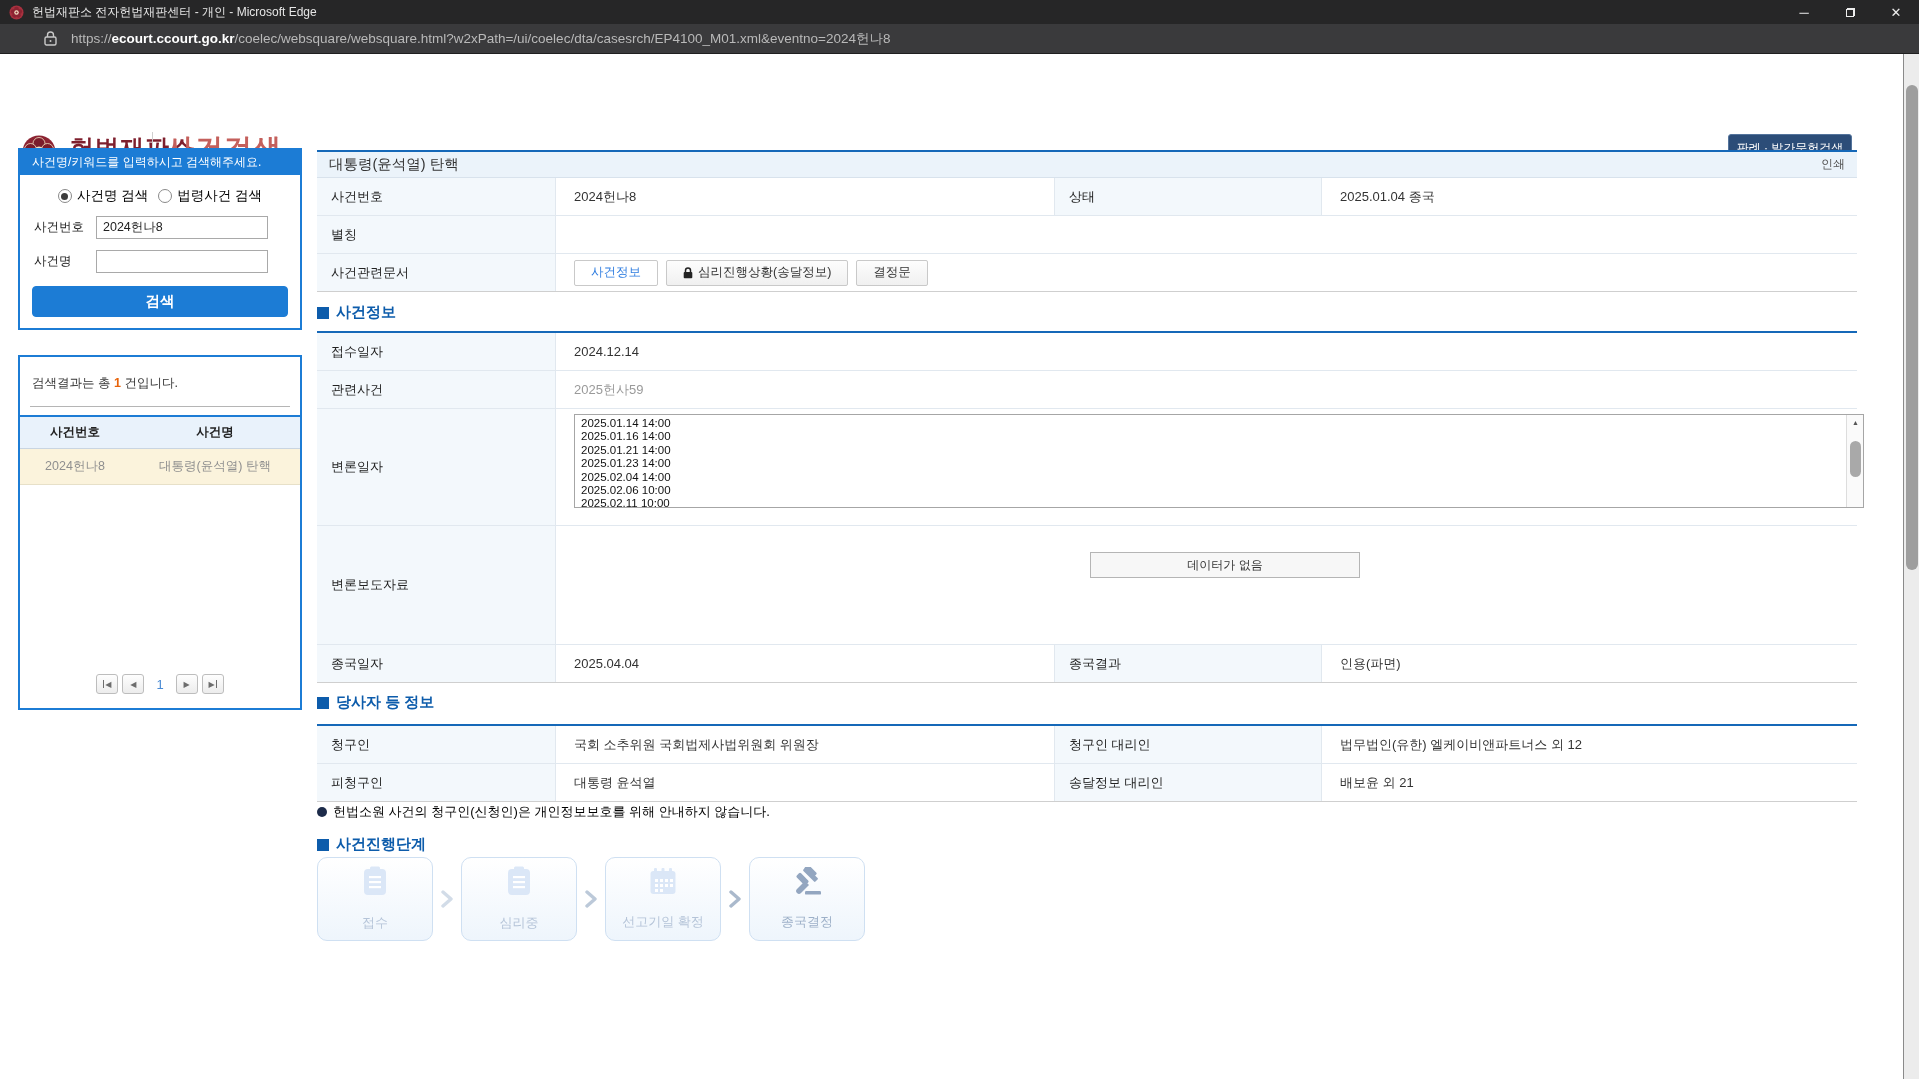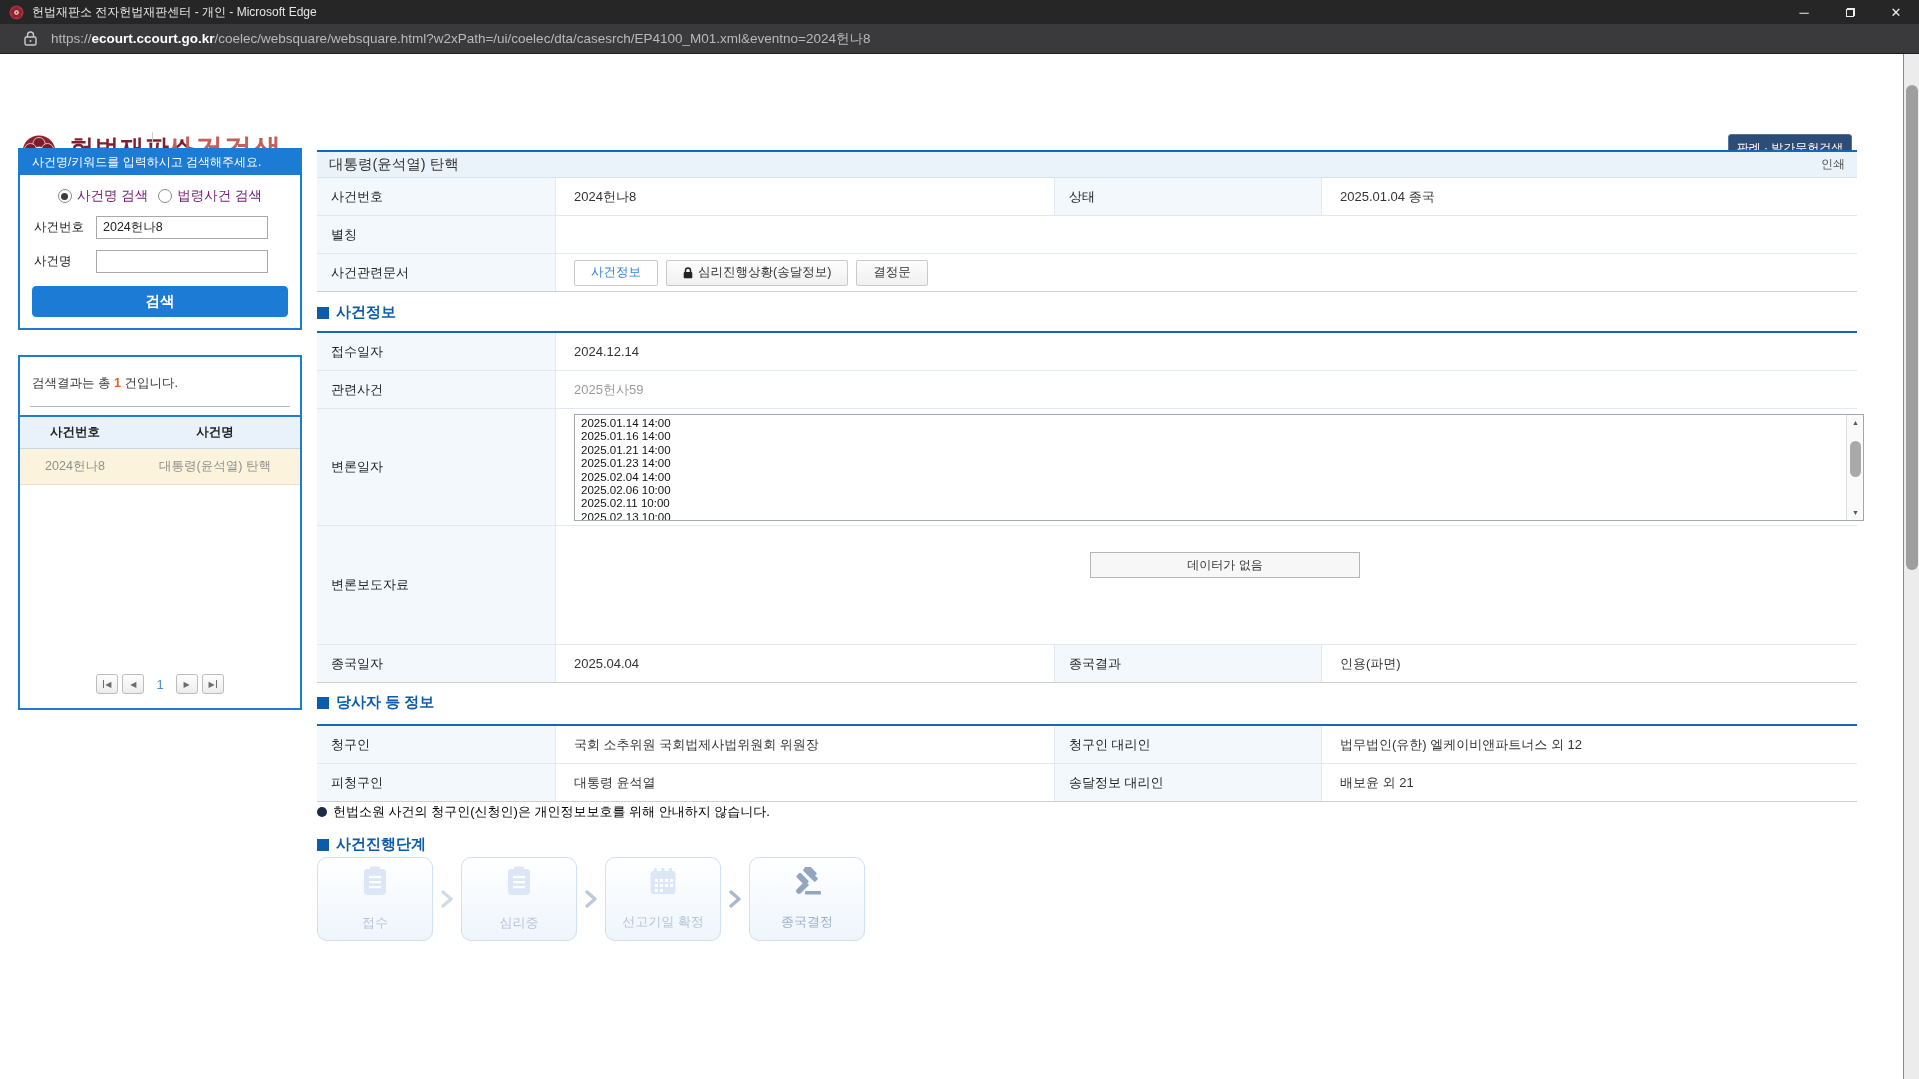"https://ecourt.ccourt.go.kr/coelec/websq" #urlbar { padding-left: none -> 20px }
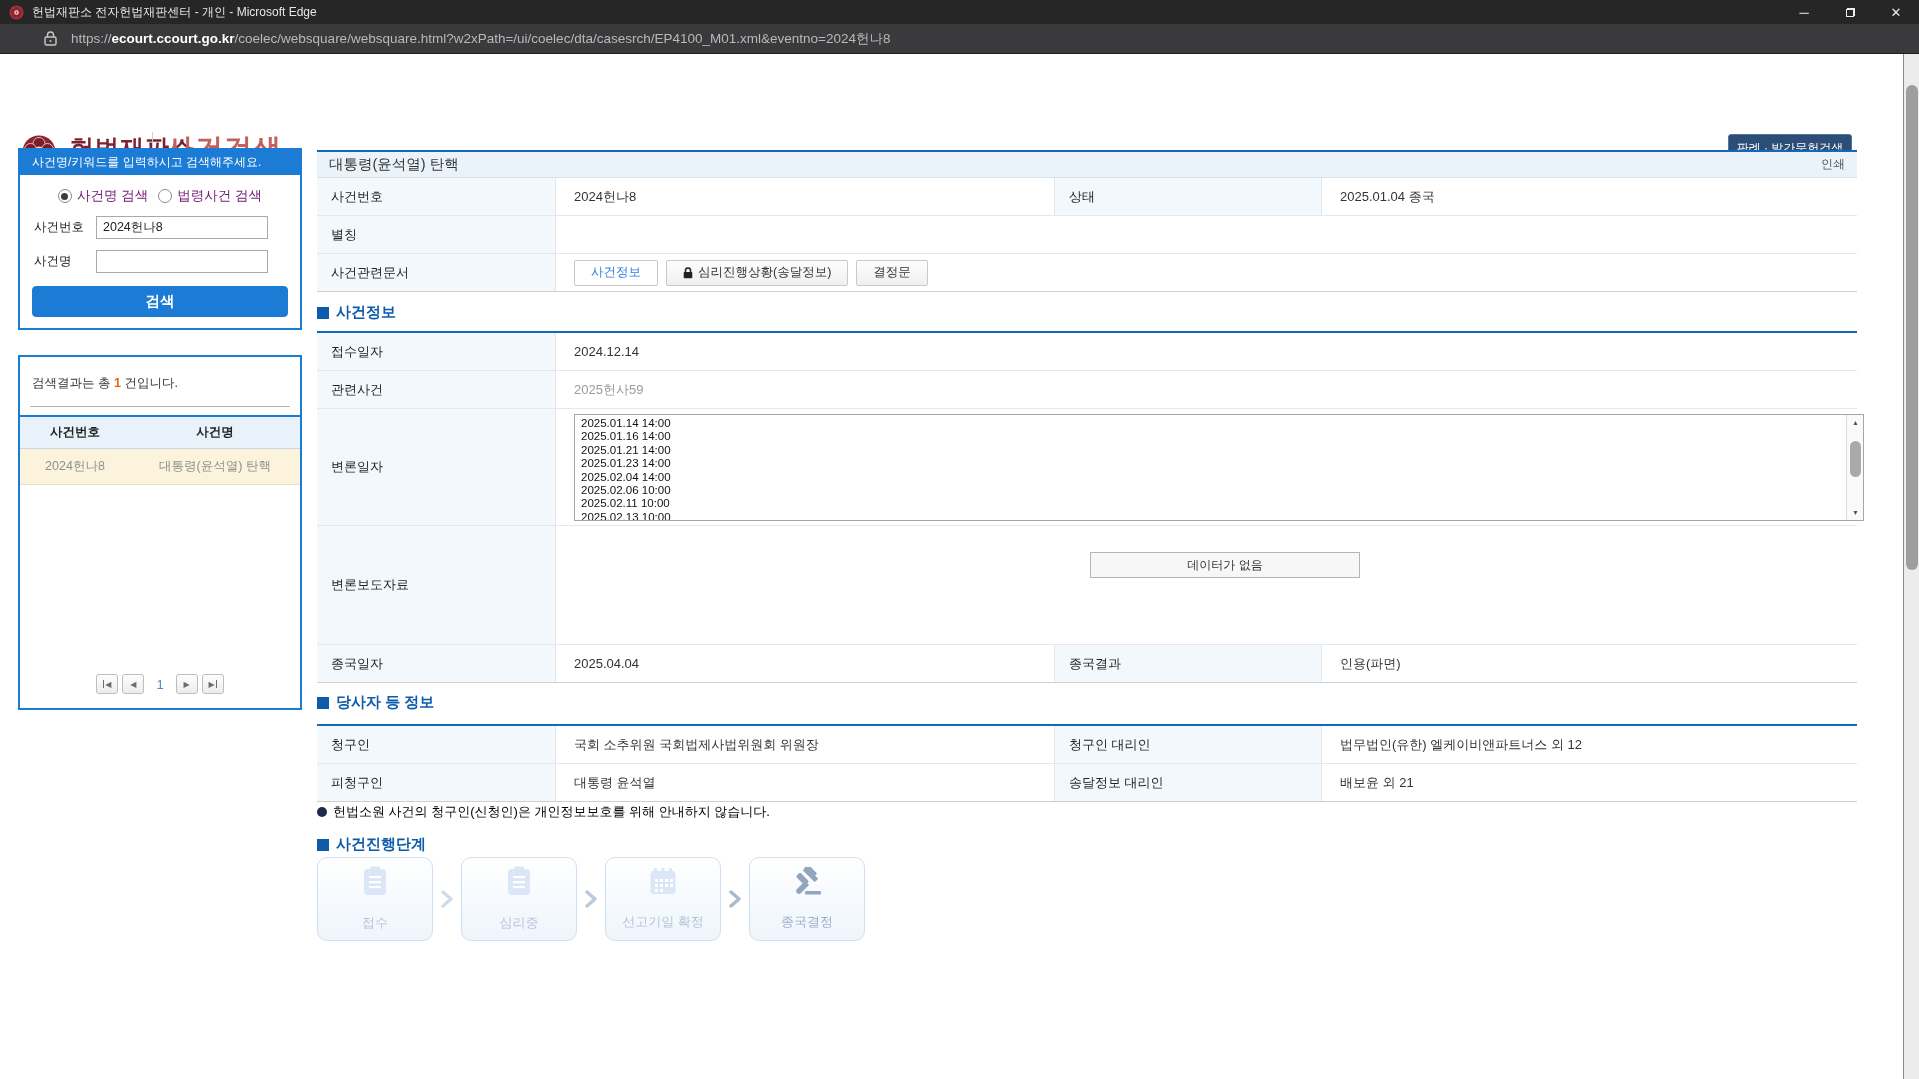"사건명 검색" .radio-row { color: #701a75 -> #000000 }
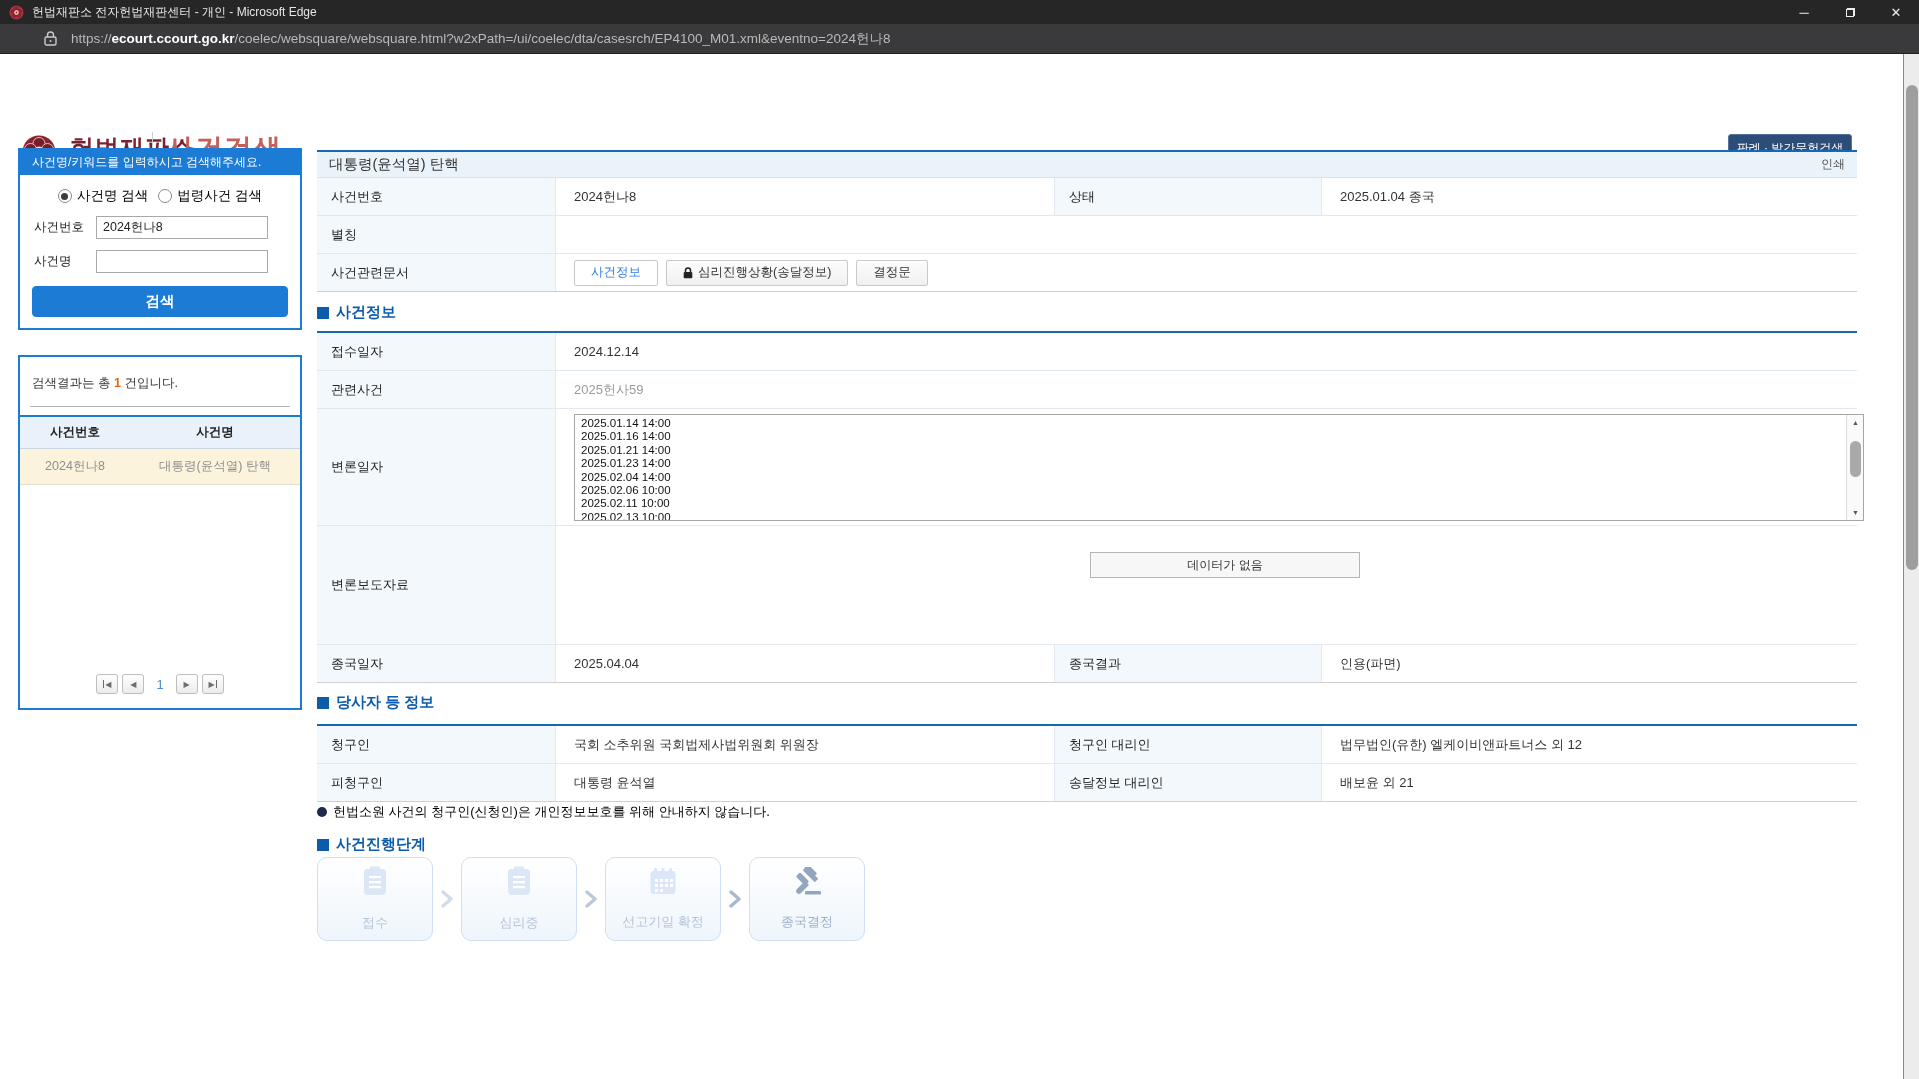"2025.01.14 14:00" .hearing-box { height: 107px -> 94px }
